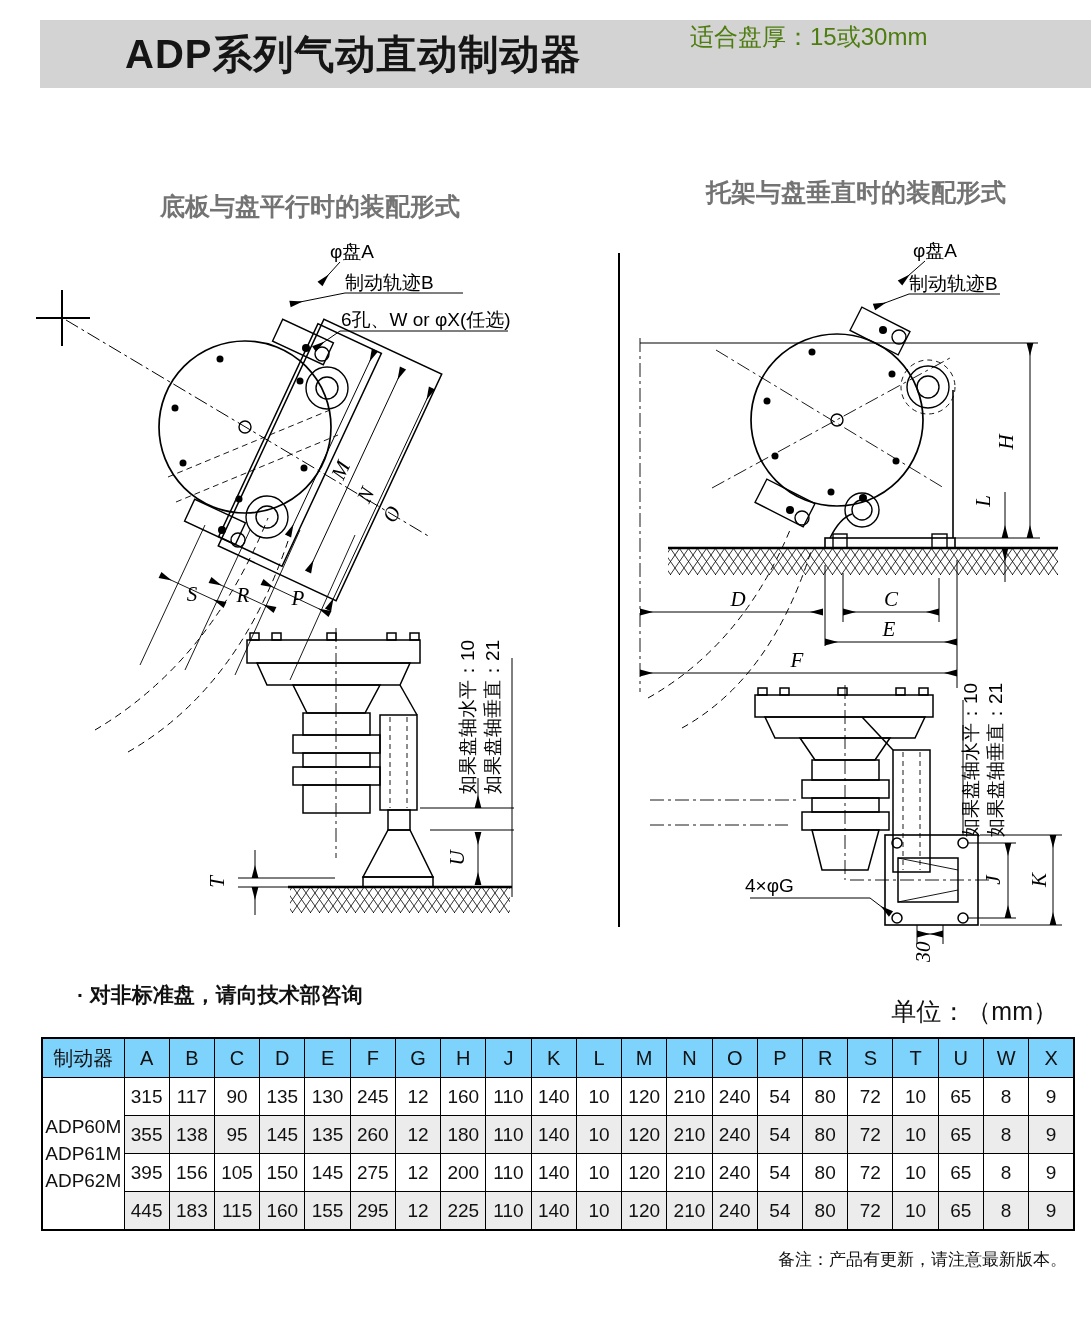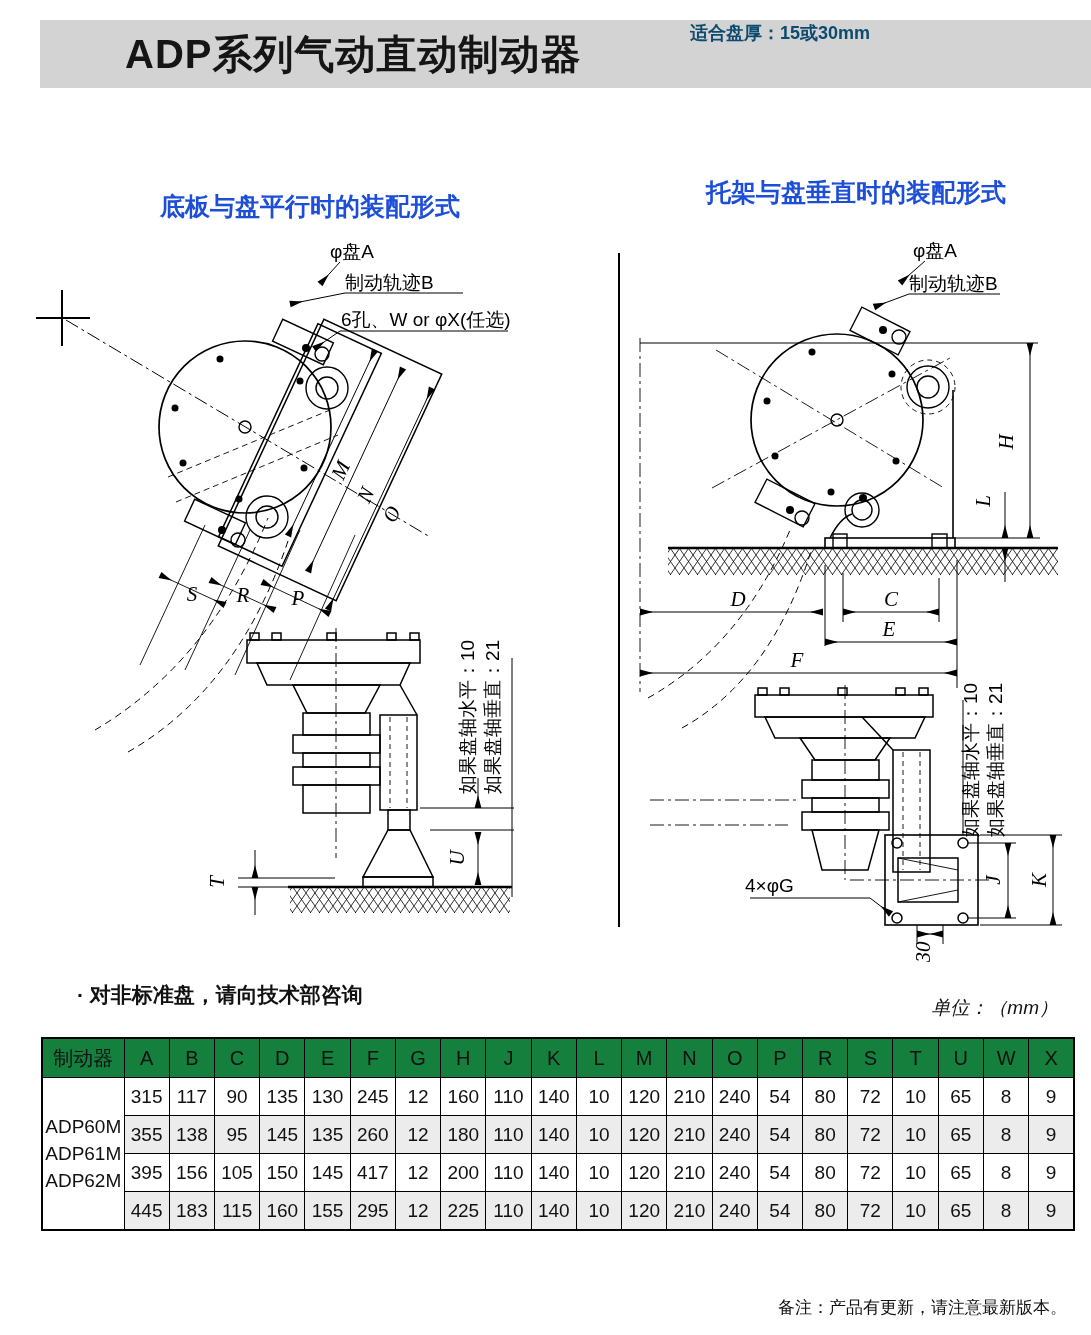"适合盘厚：15或30mm" .header-right { color: #0c4a6e -> #4d7c0f; font-size: 18px -> 24px; font-weight: bold -> normal }
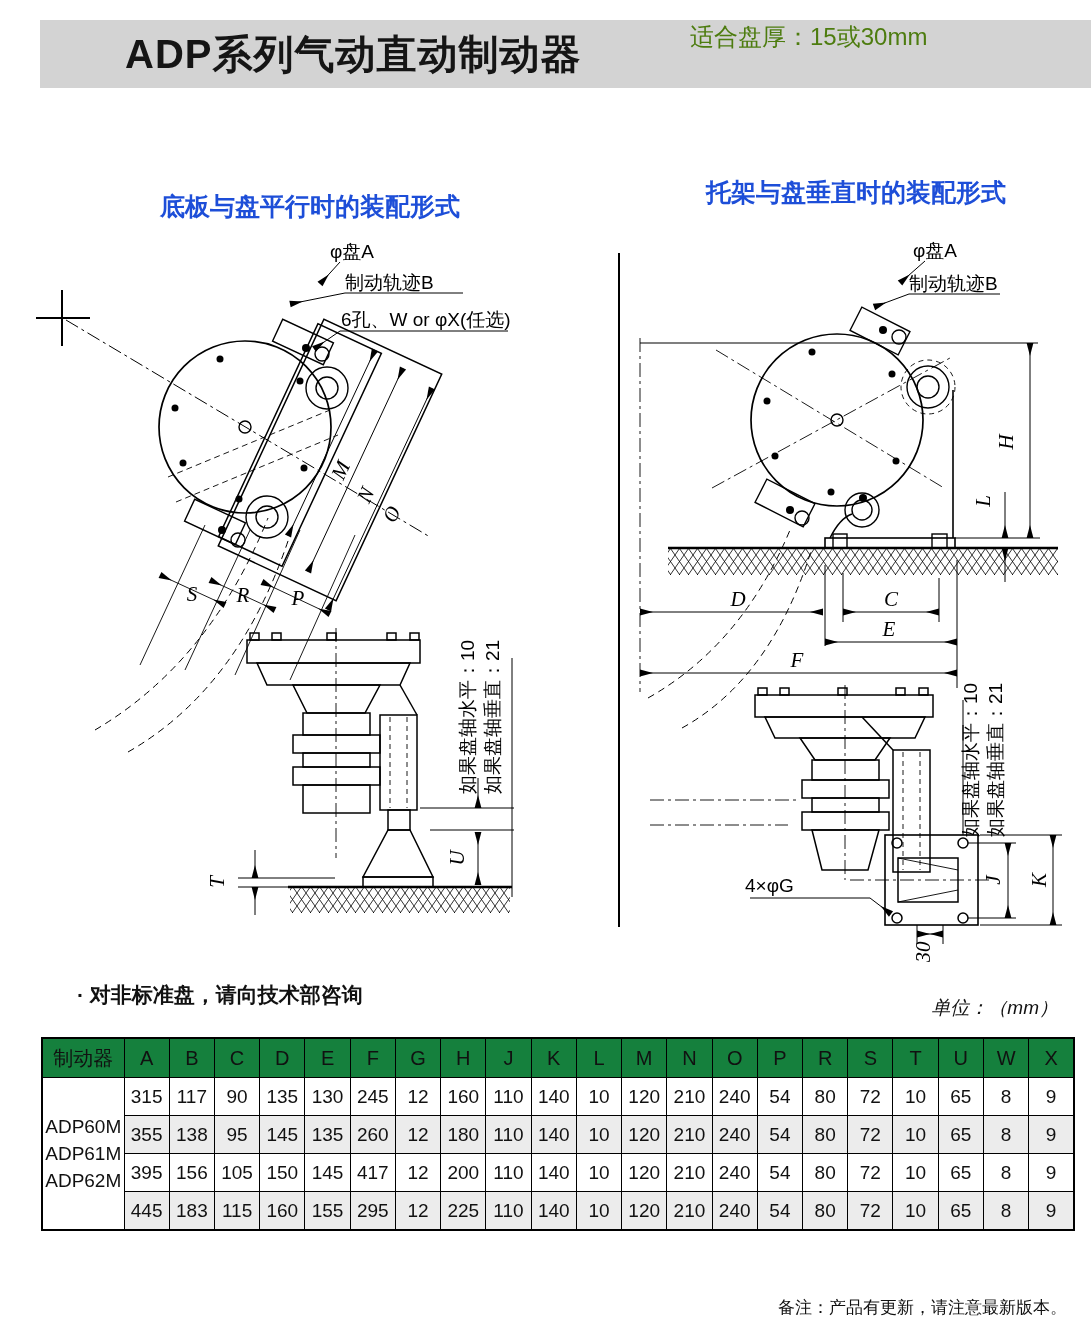"底板与盘平行时的装配形式" .diagram-title { color: #1d4ed8 -> #737373 }
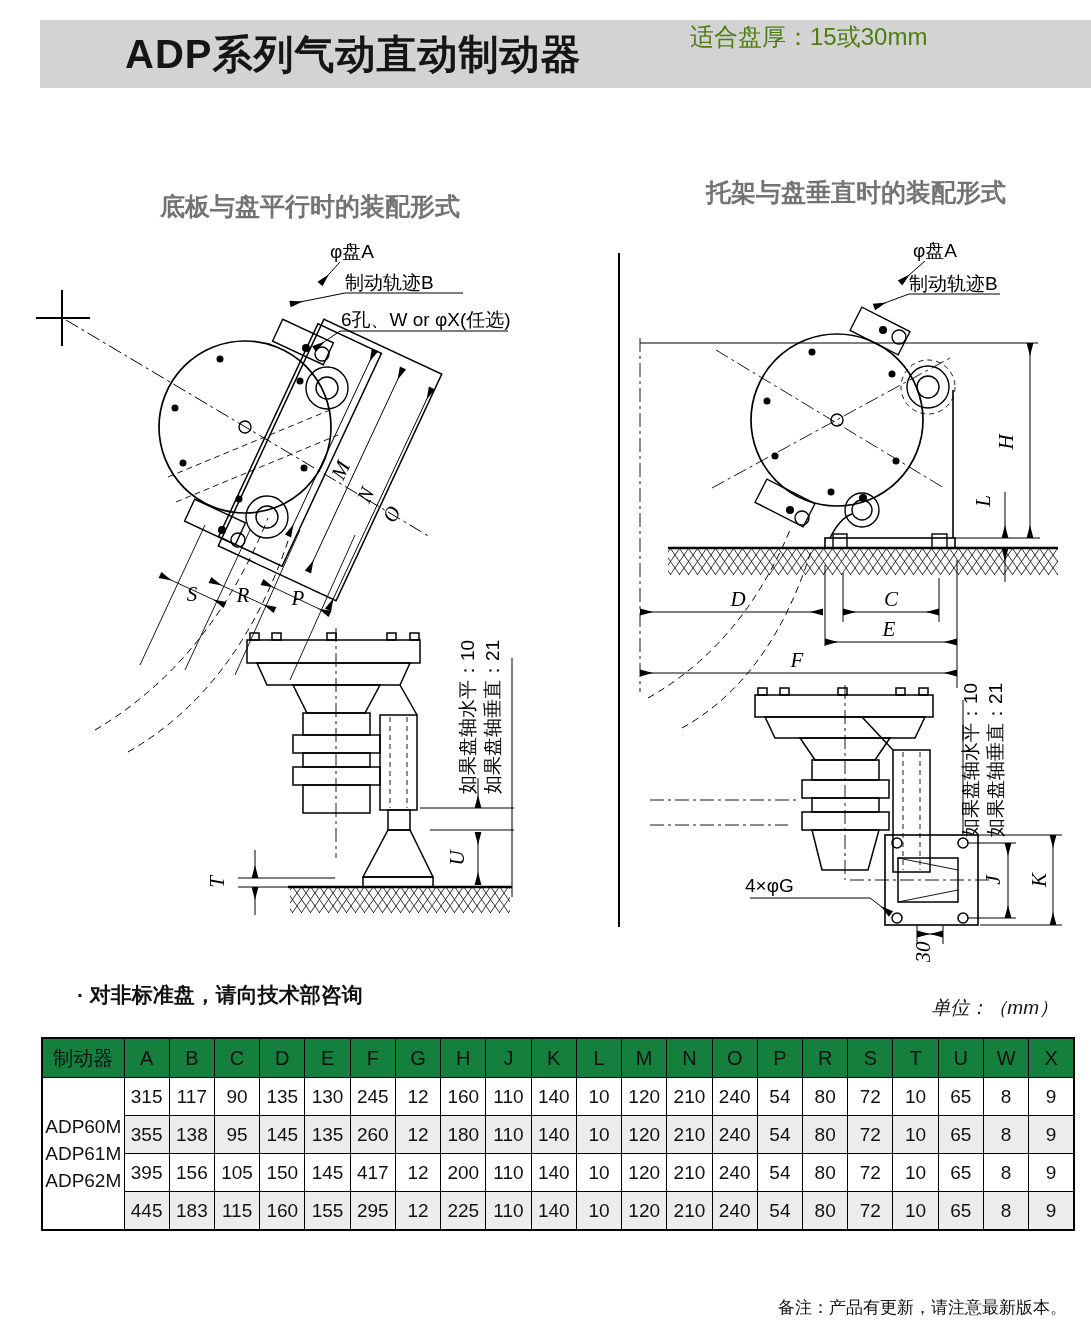"单位：（mm）" .note-unit { font-size: 19px -> 25px; font-style: italic -> none }
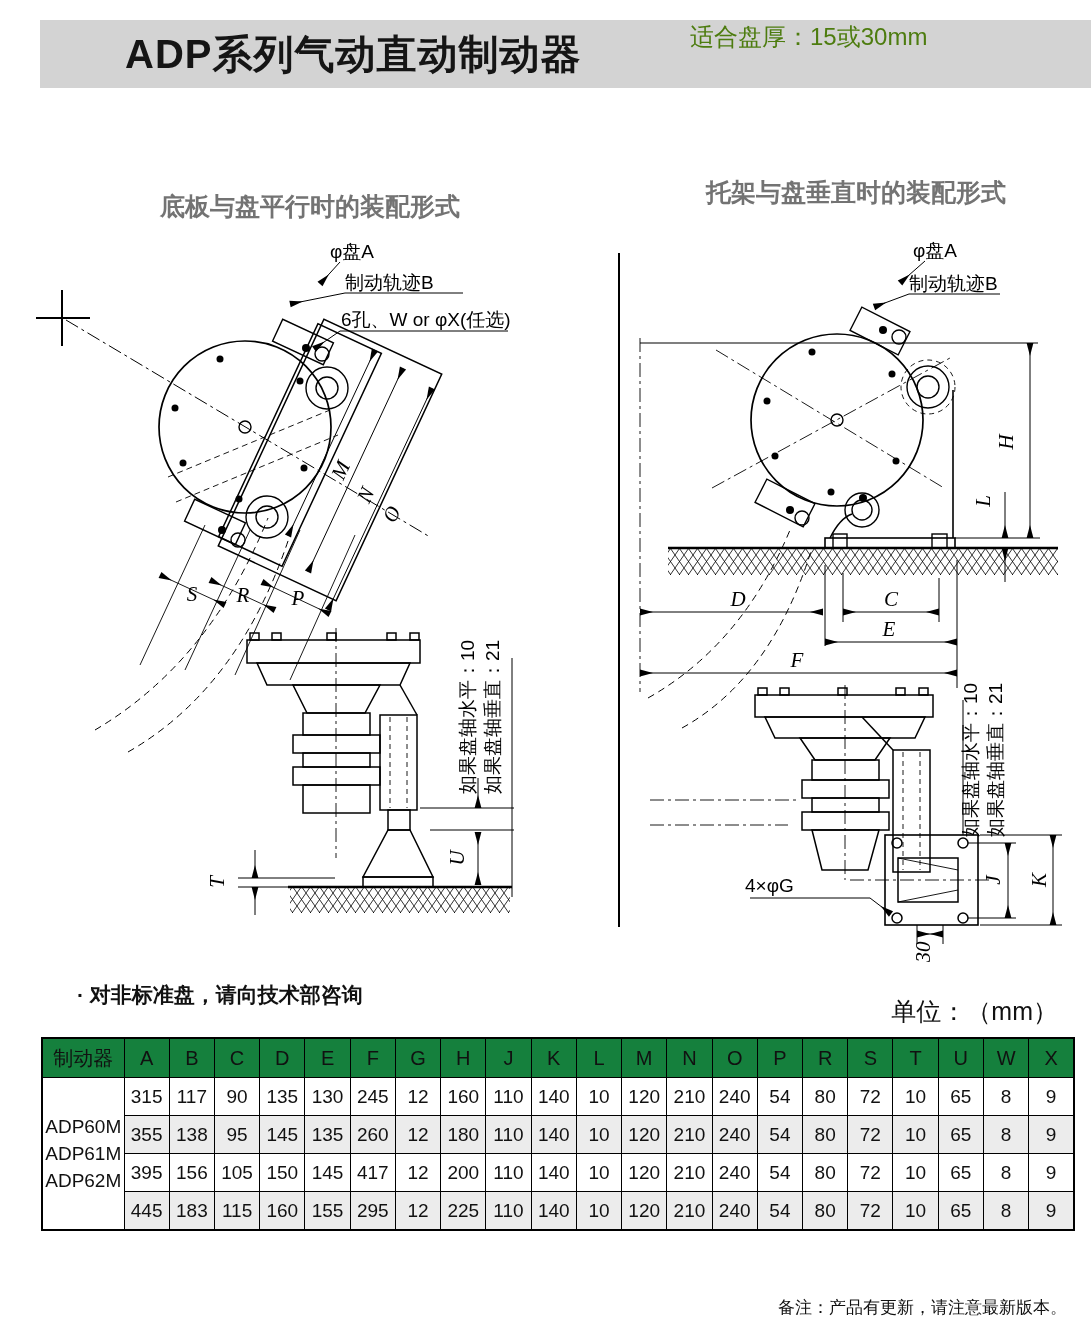"制动器" table.dims th { background: #15803d -> #7dd3fc }
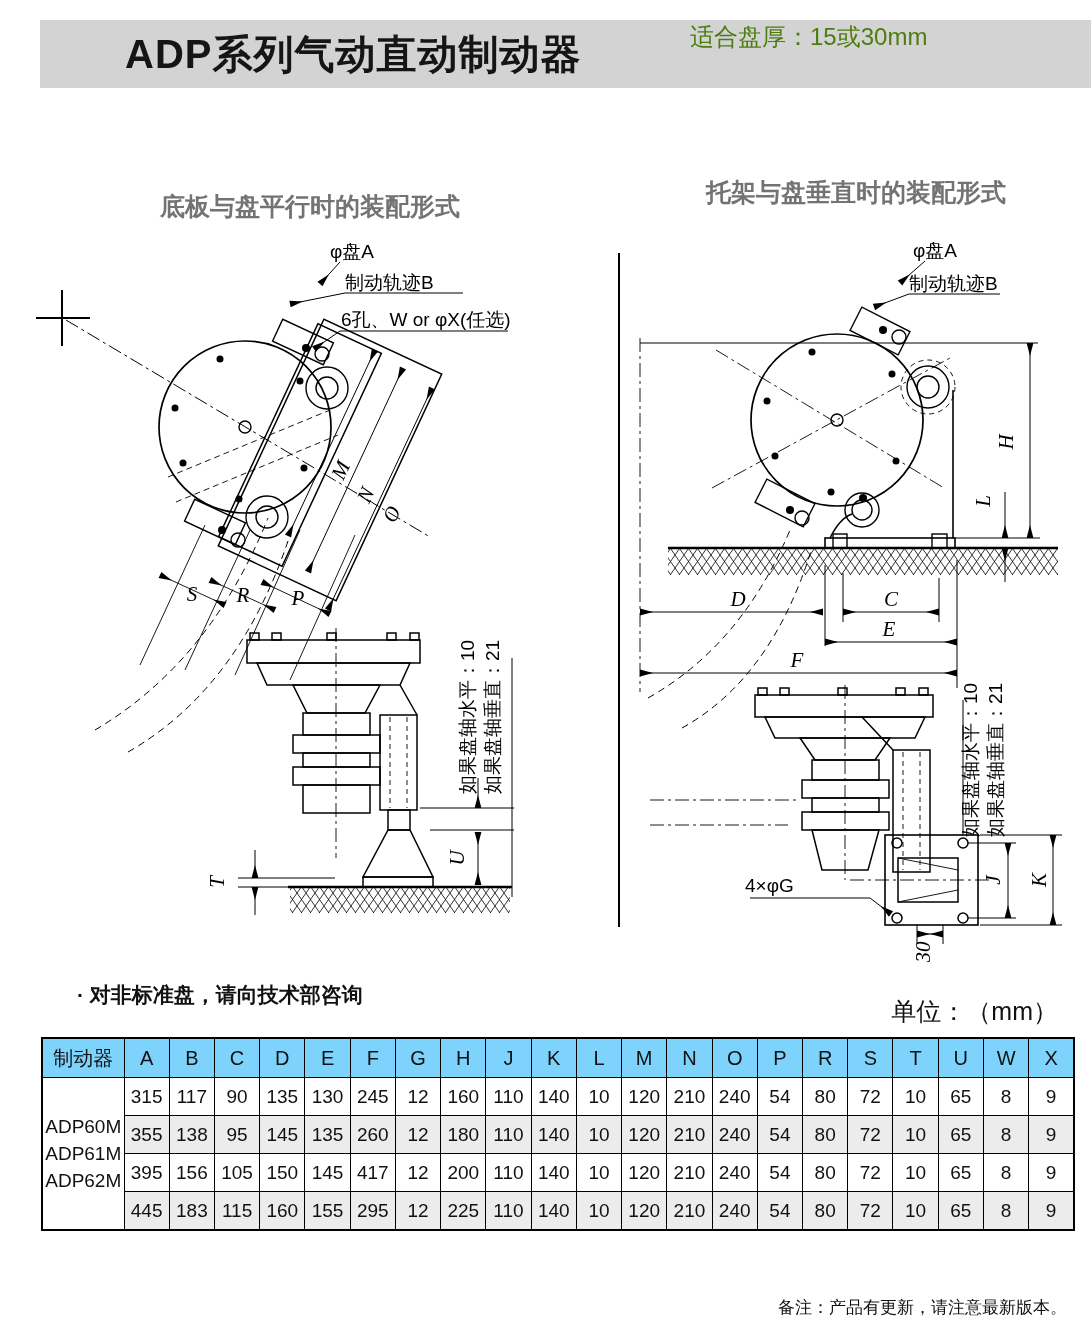"417" td { text: 417 -> 275 }
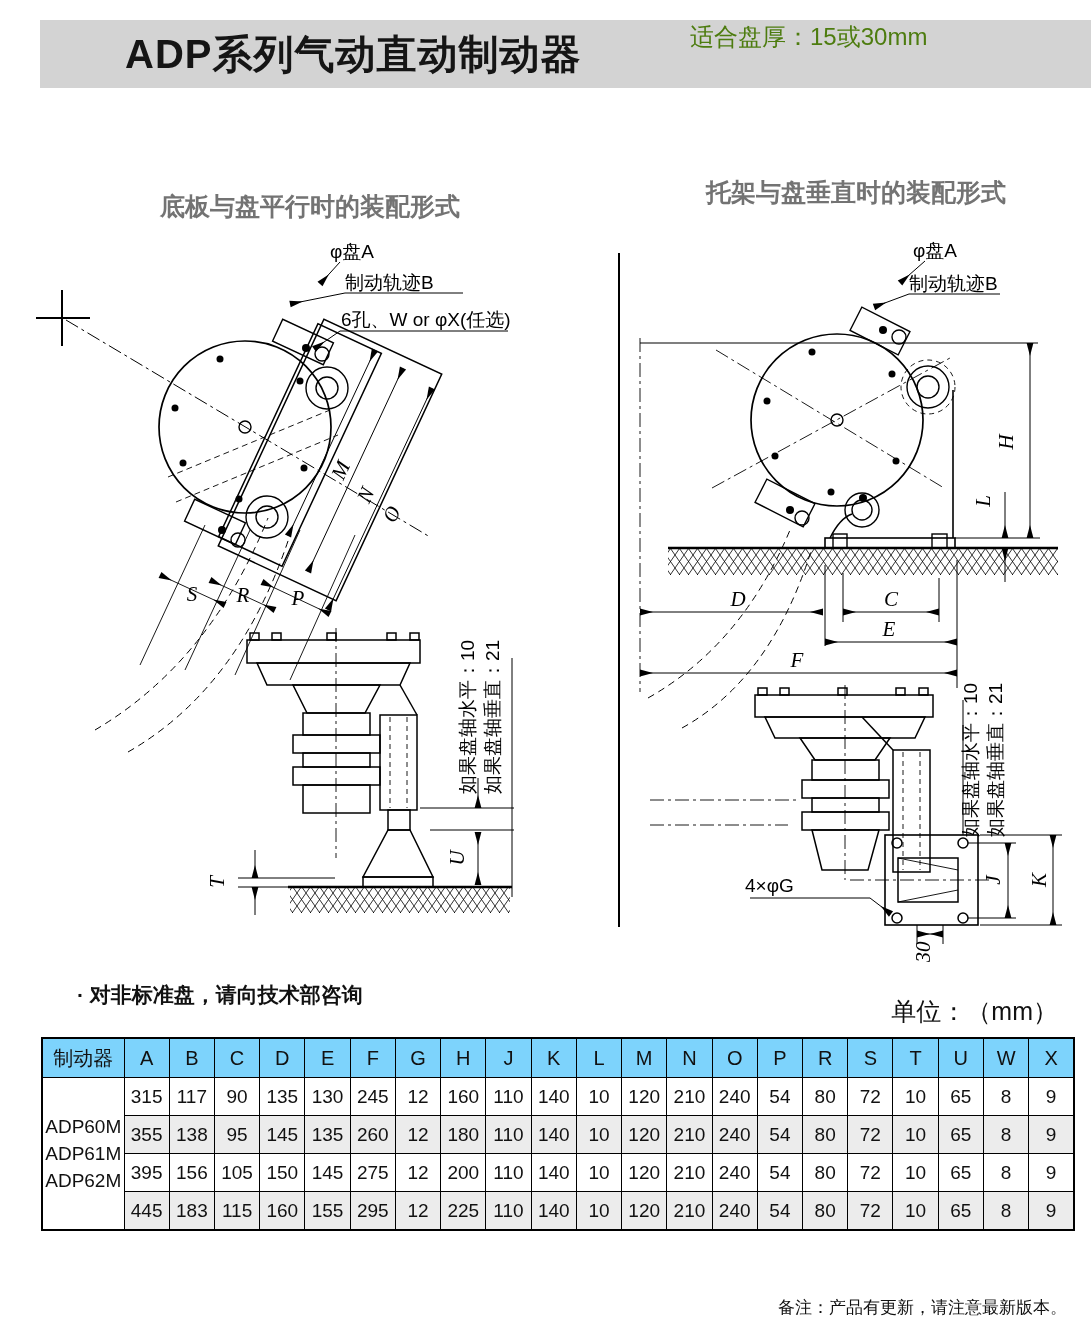"备注：产品有更新，请注意最新版本。" .note-remark { margin-top: 48px -> none }
